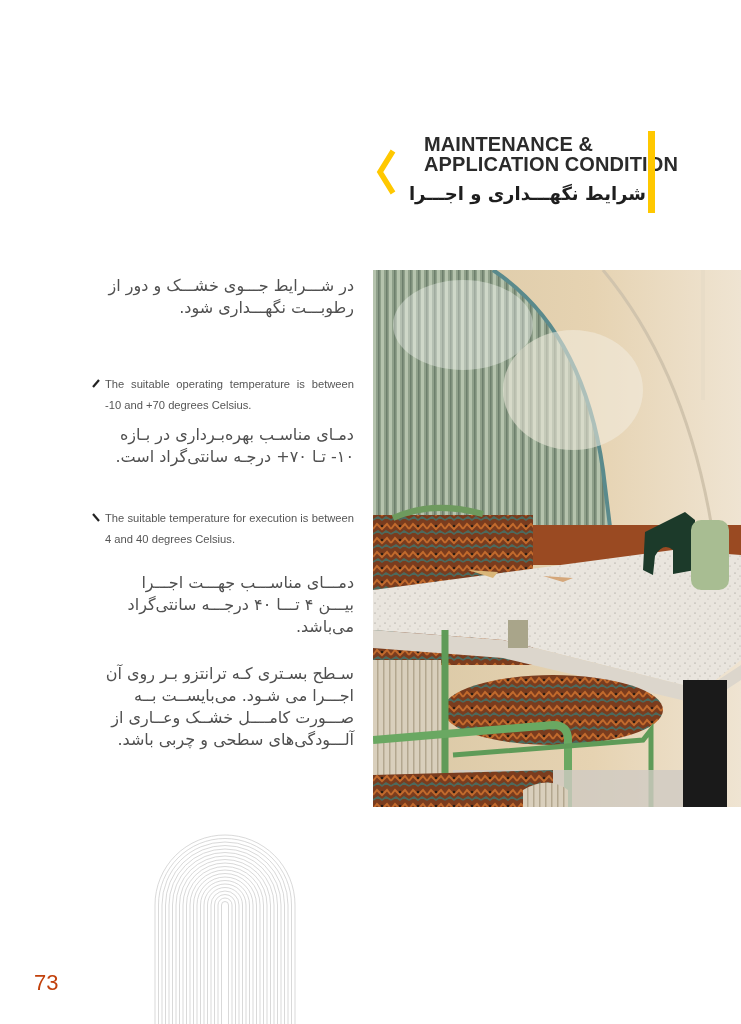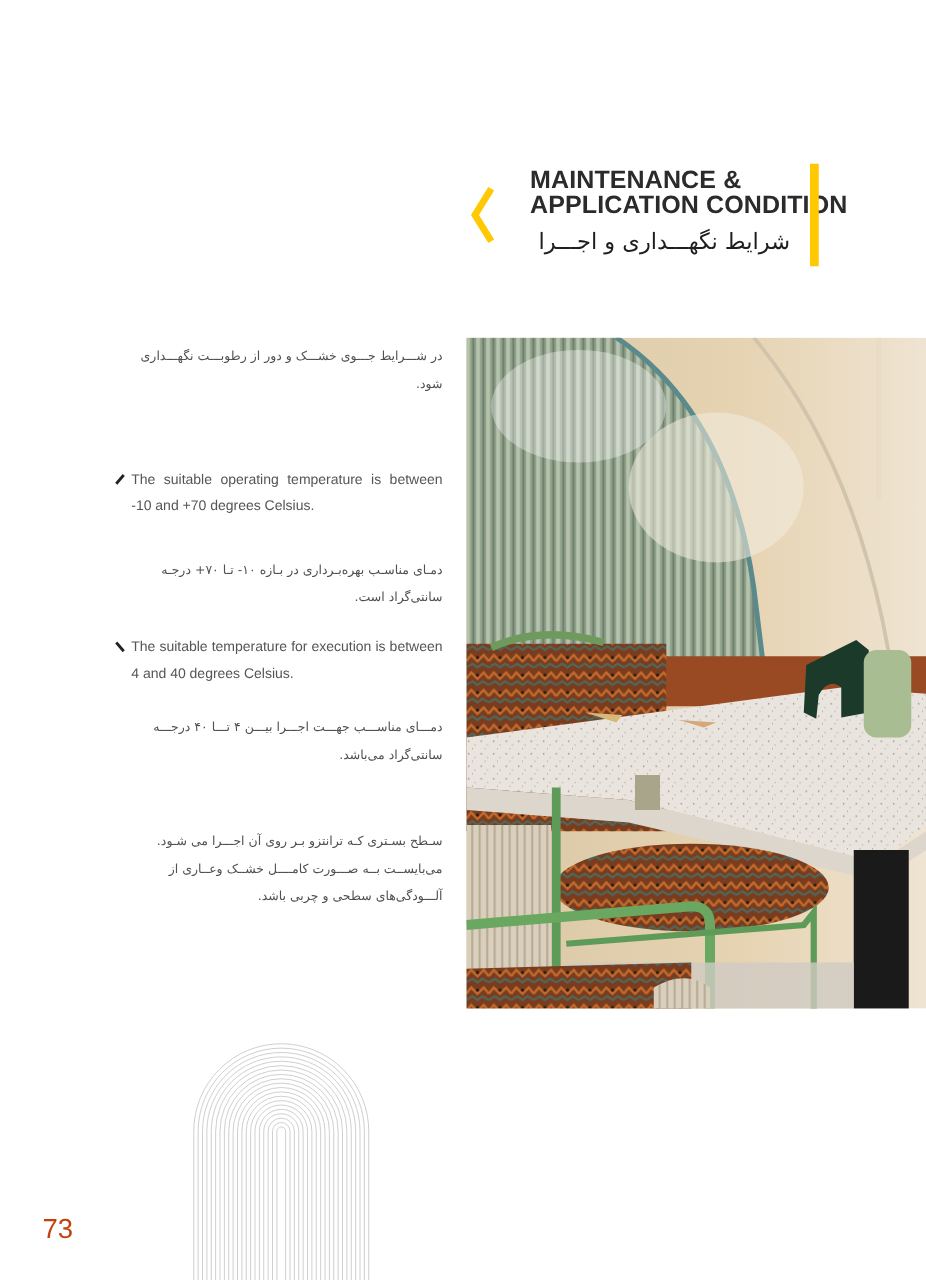"شرایط نگهـــداری و اجـــرا" .title-fa { font-weight: normal -> bold; left: 420px -> 434px }
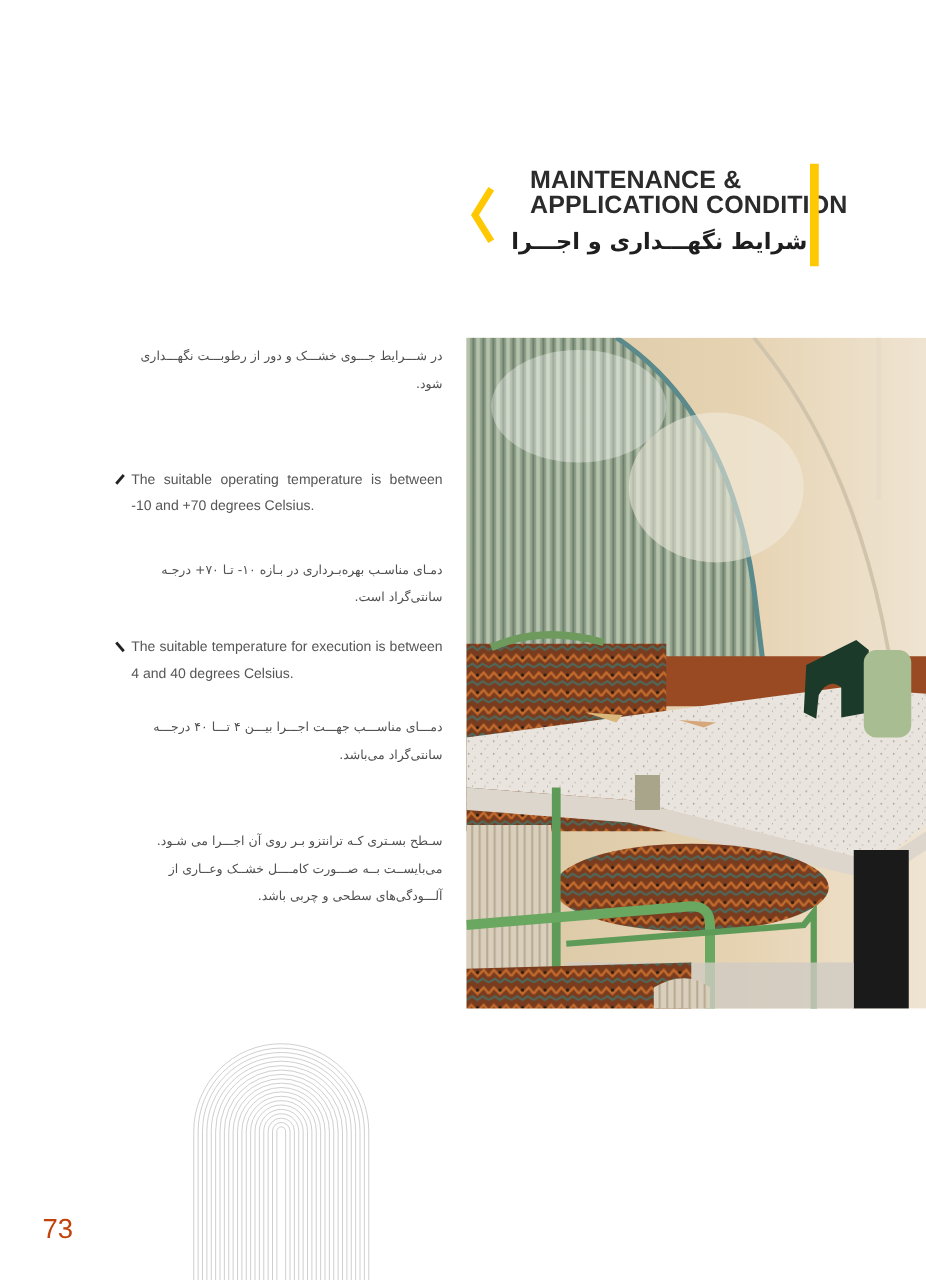"در شـــرایط جـــوی خشـــک و" .fa { font-size: 10px -> 16px }
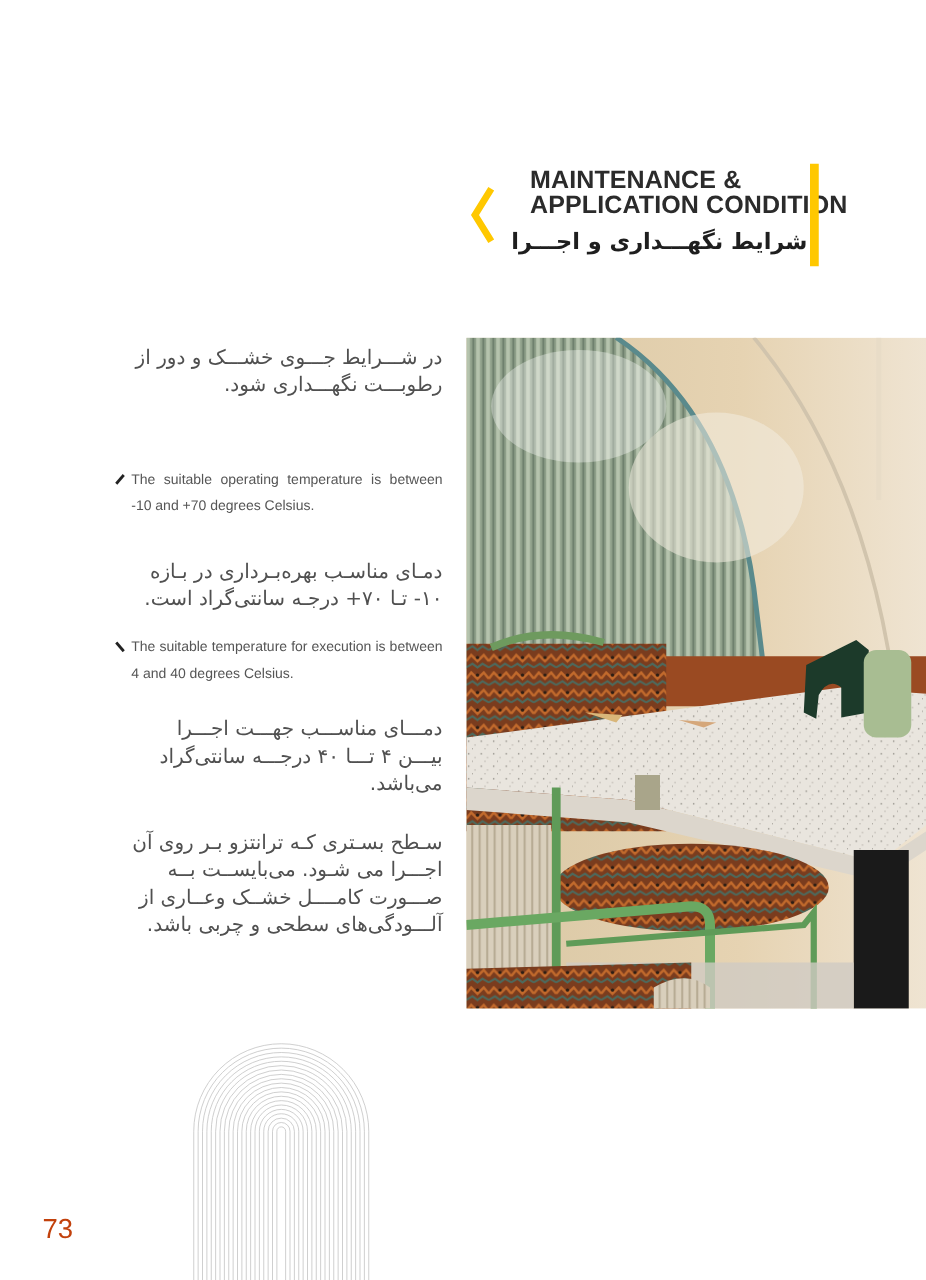"دمـای مناسـب بهرهبـرداری در بـازه" div.fa { margin-top: 30px -> 8px }
